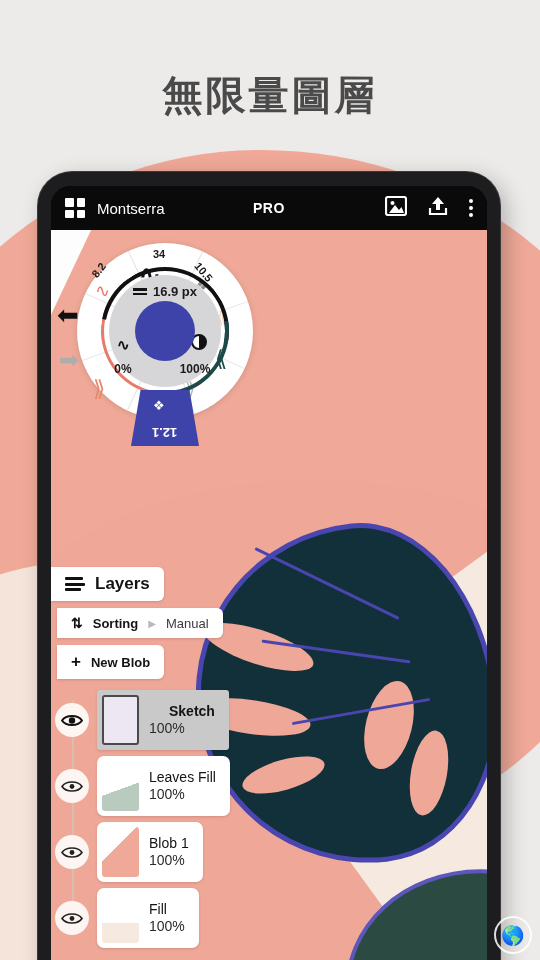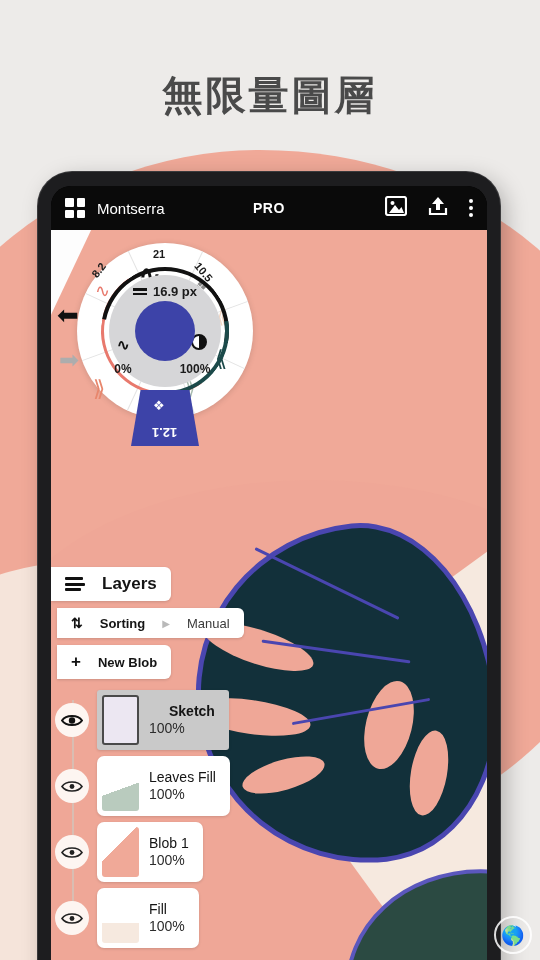"21" div.seg-label { text: 21 -> 34 }
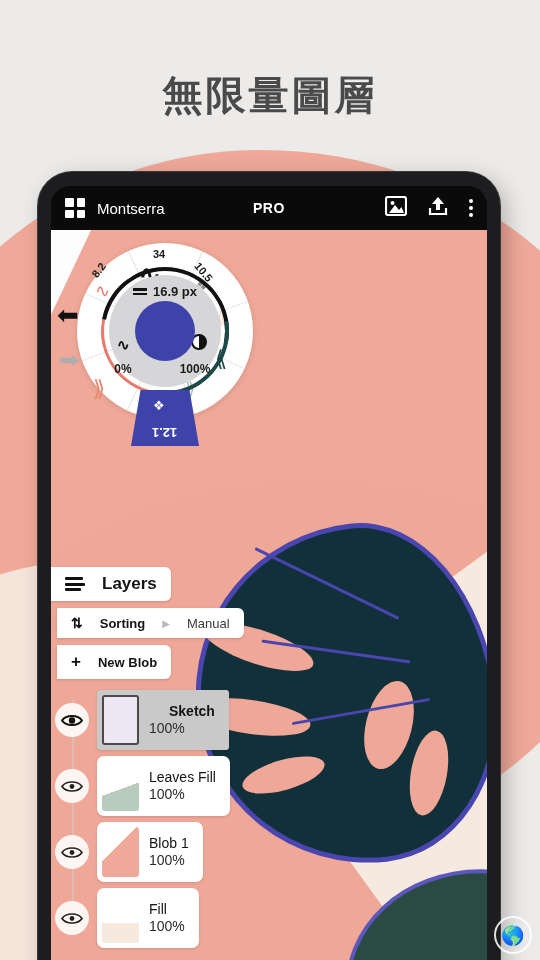"Layers" .pill { gap: 17px -> 10px }
